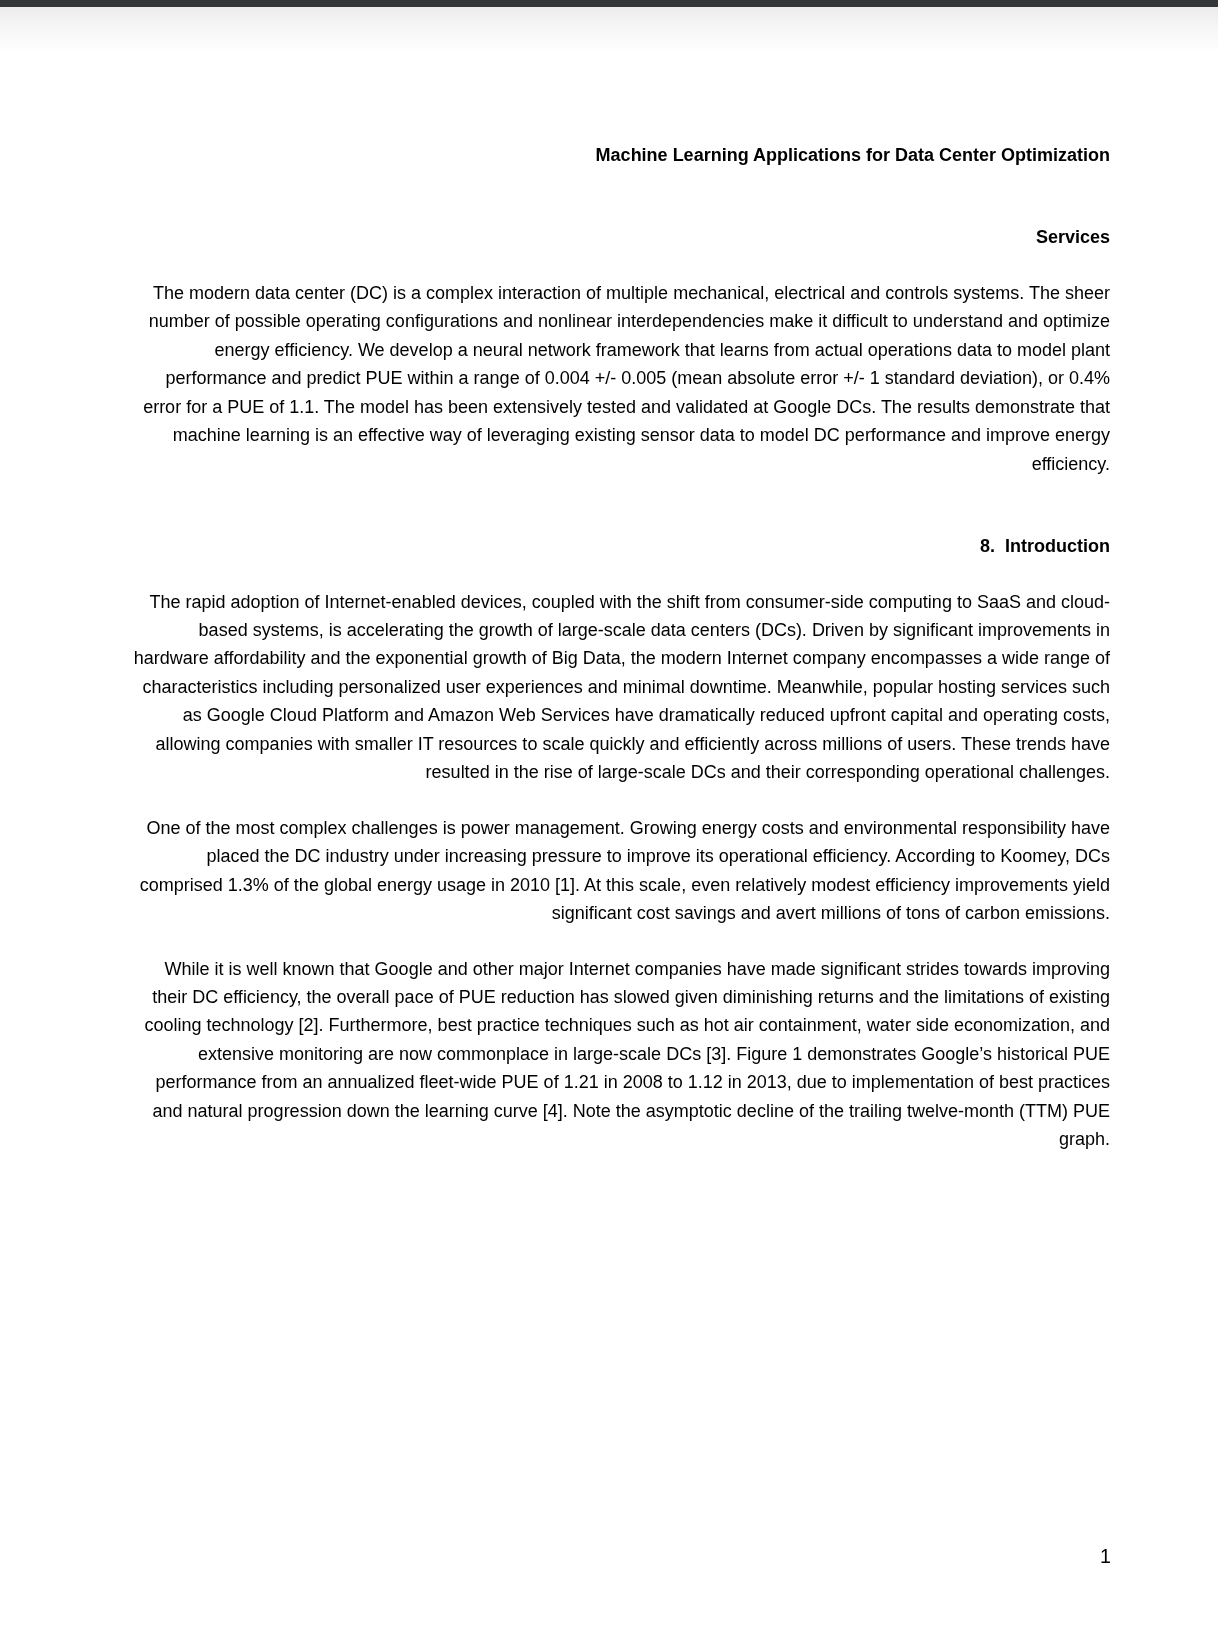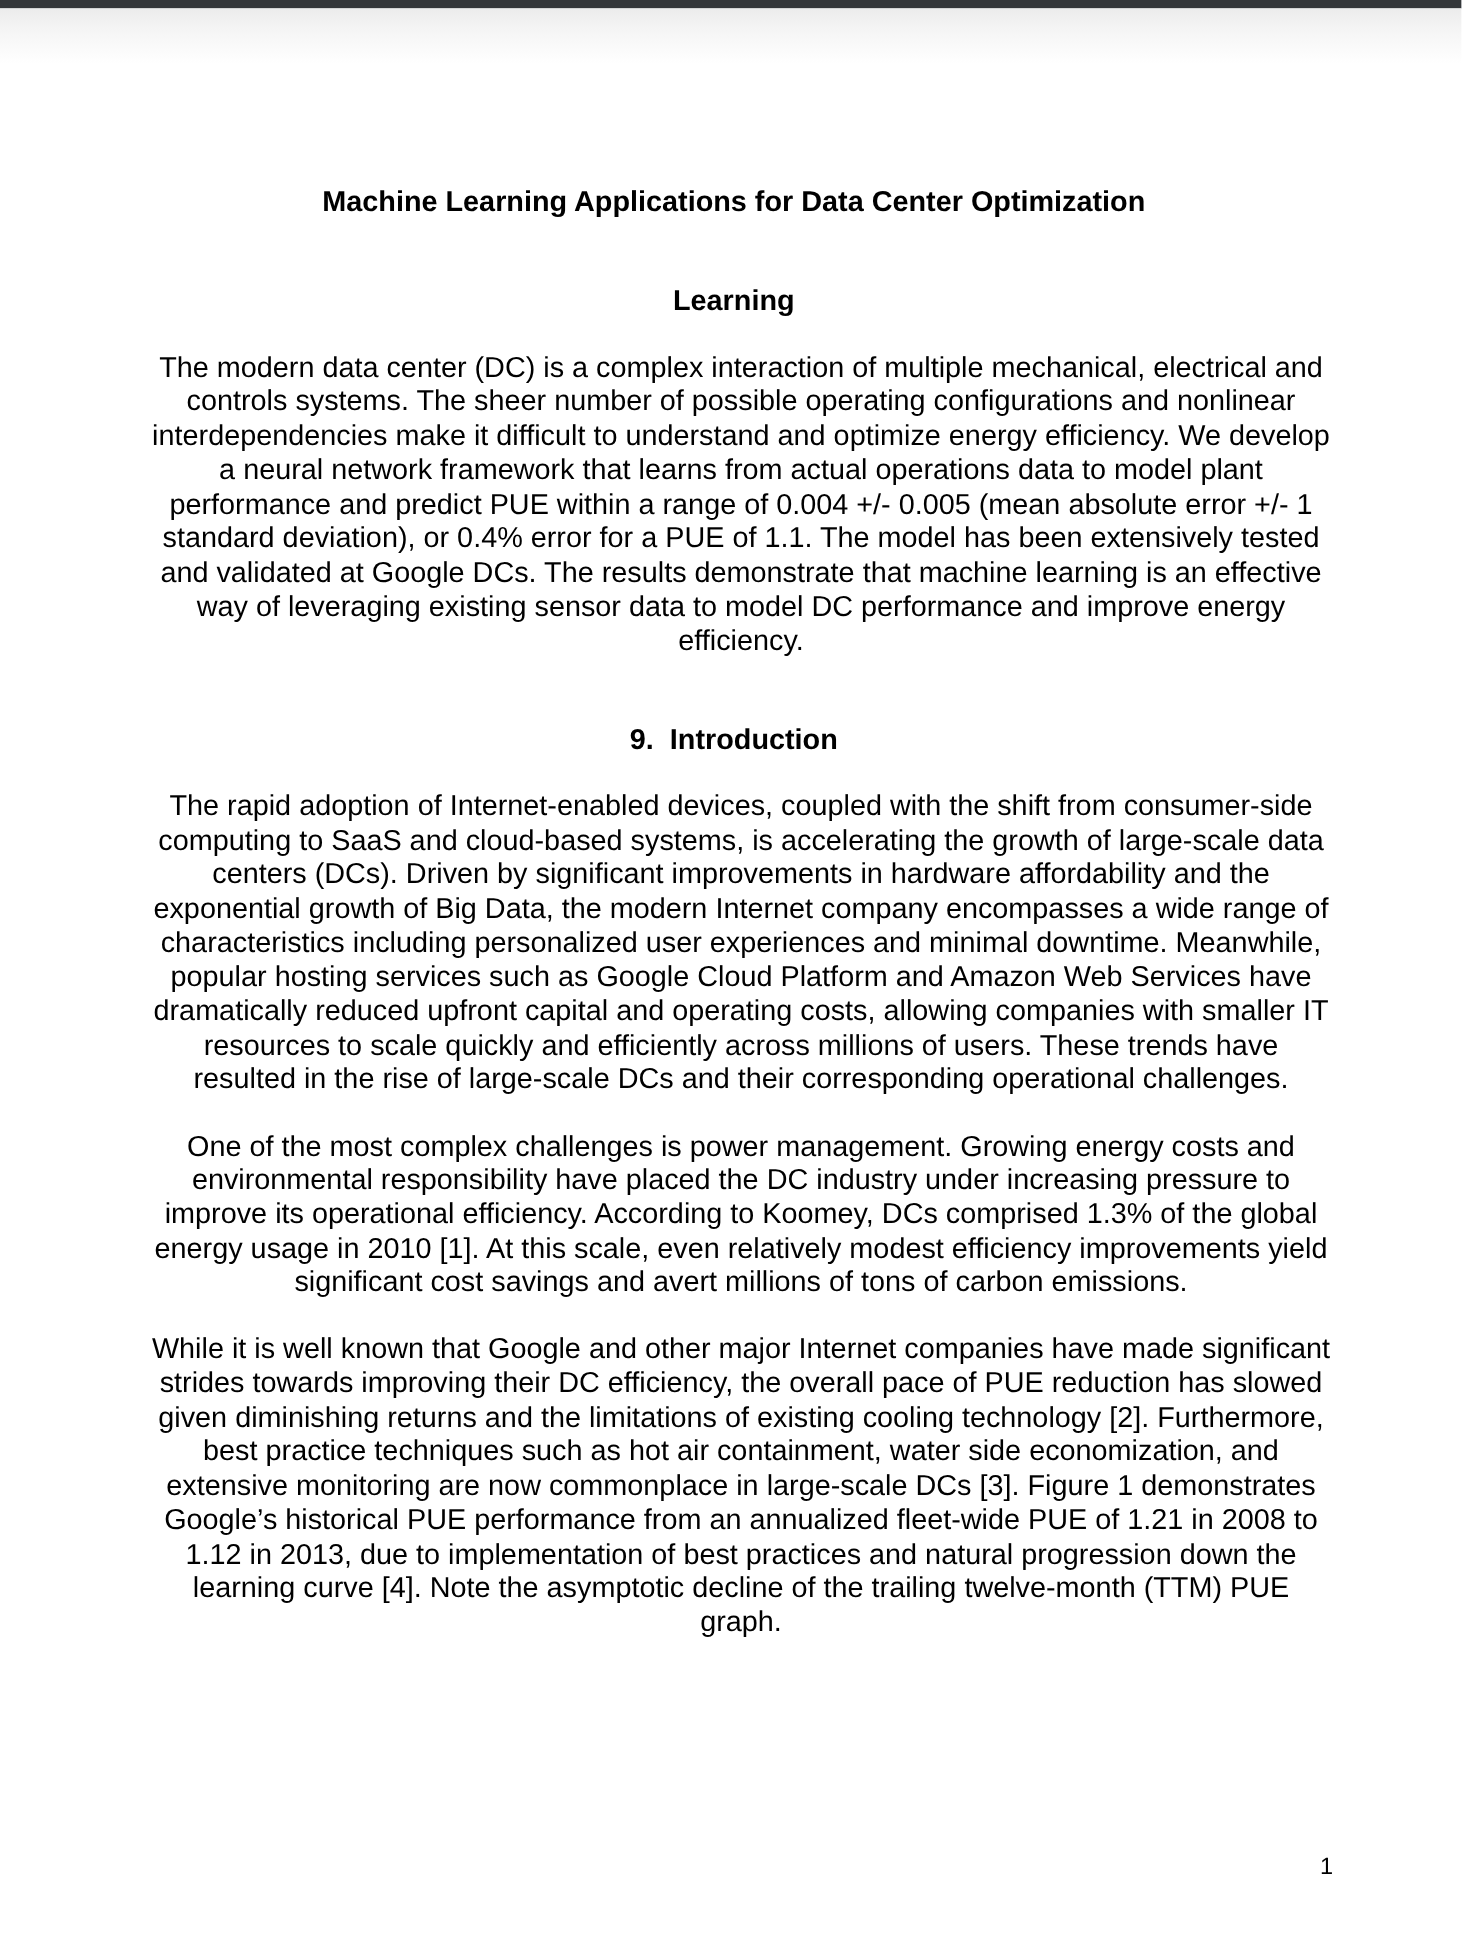"Machine Learning Applications for Data" .page-content { font-size: 24px -> 18px; text-align: center -> right; top: 155px -> 141px }
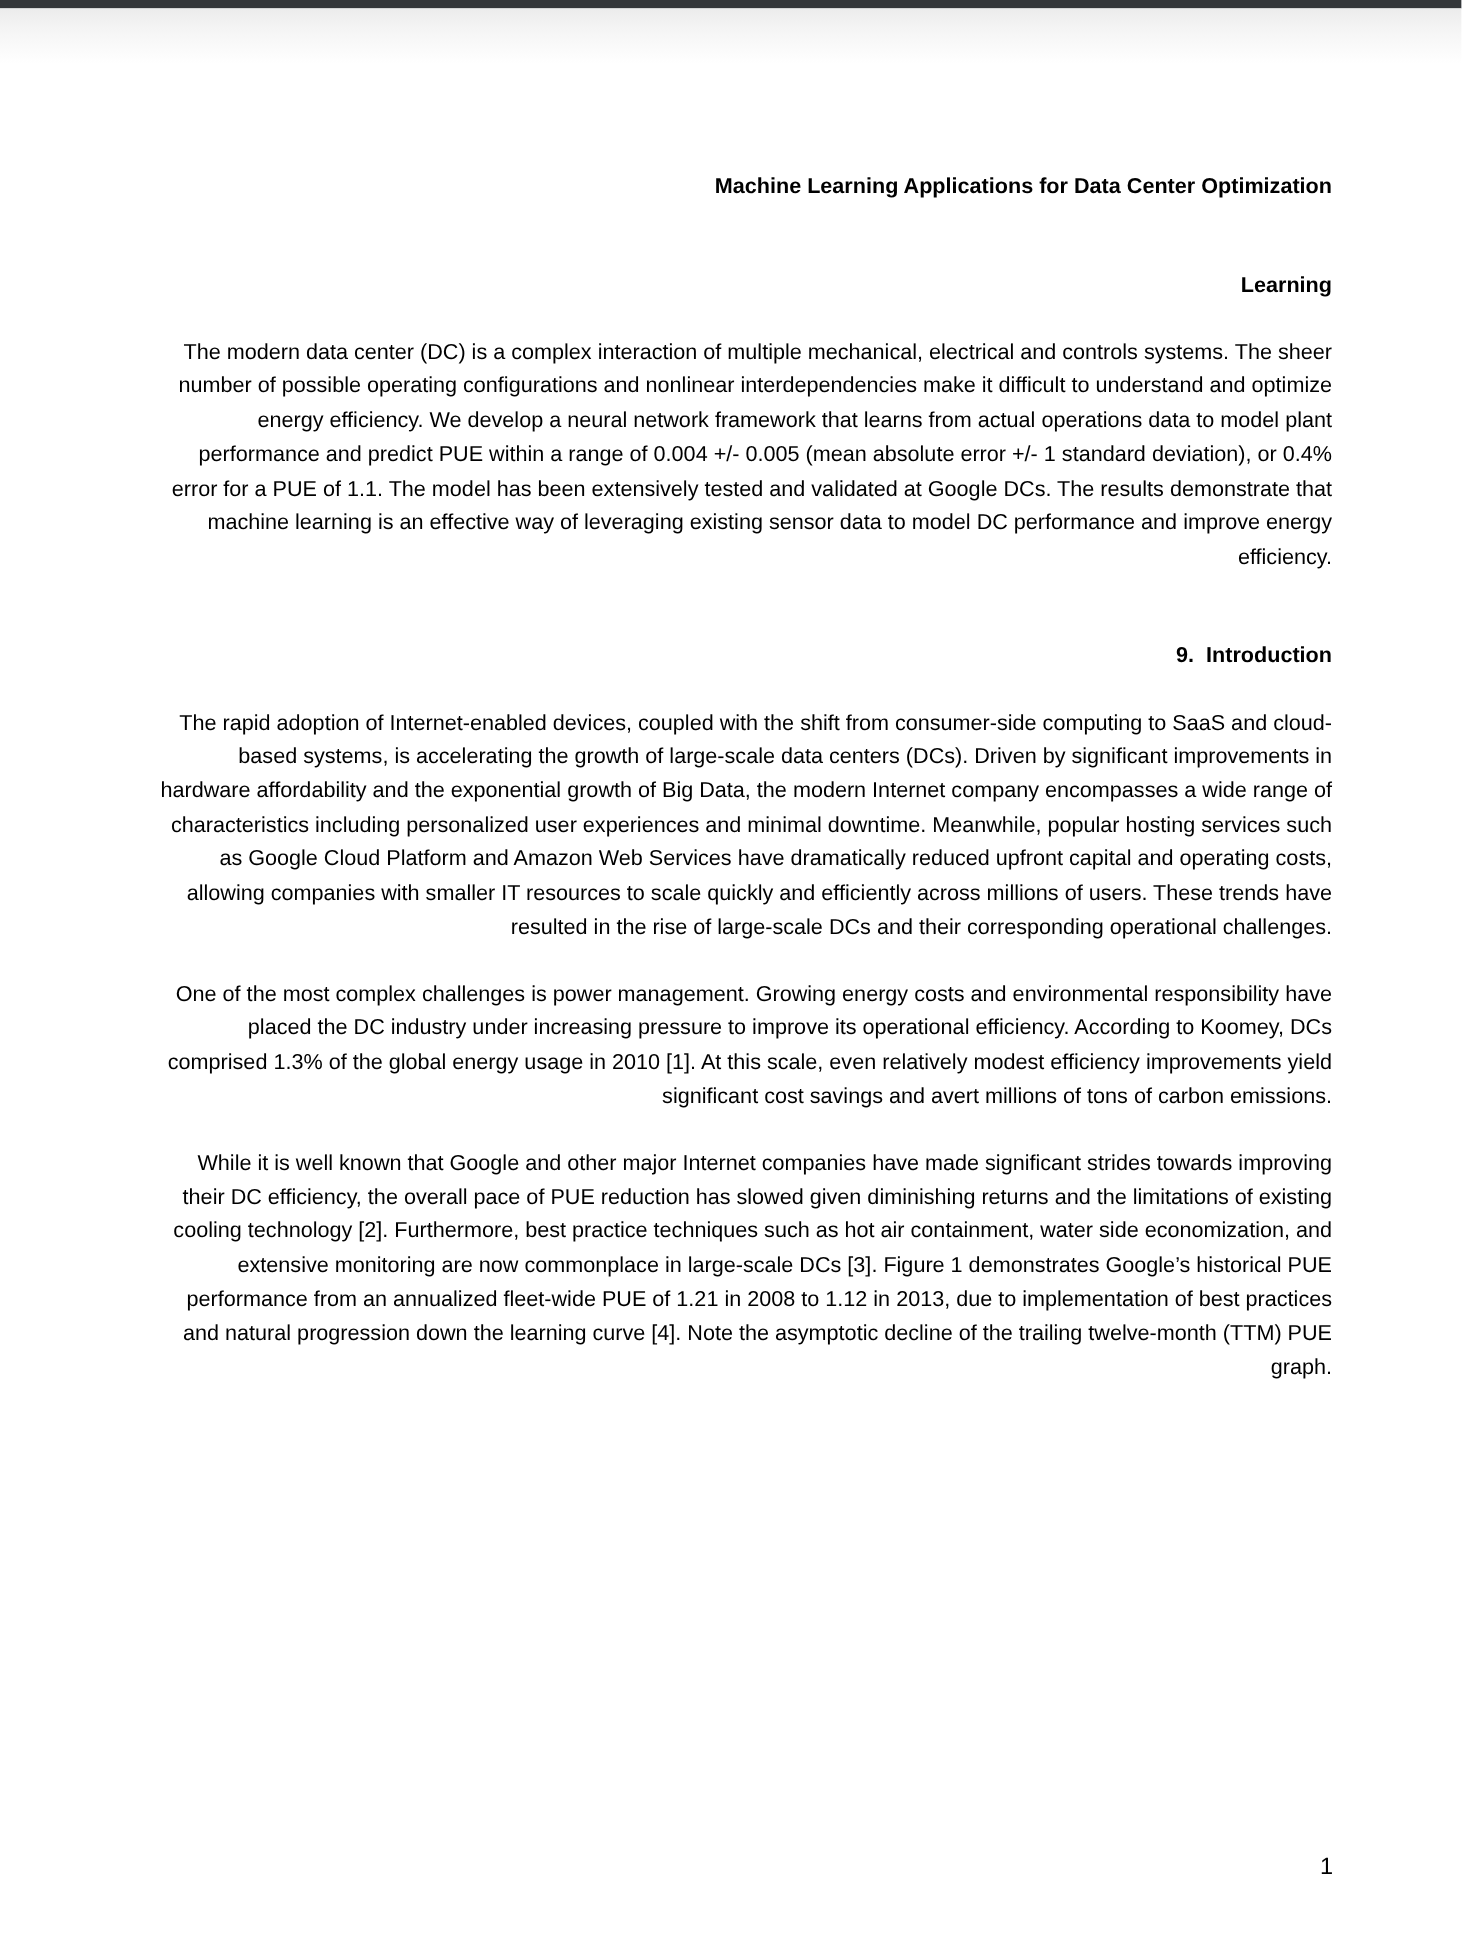"Learning" div.section-heading { text: Learning -> Services }
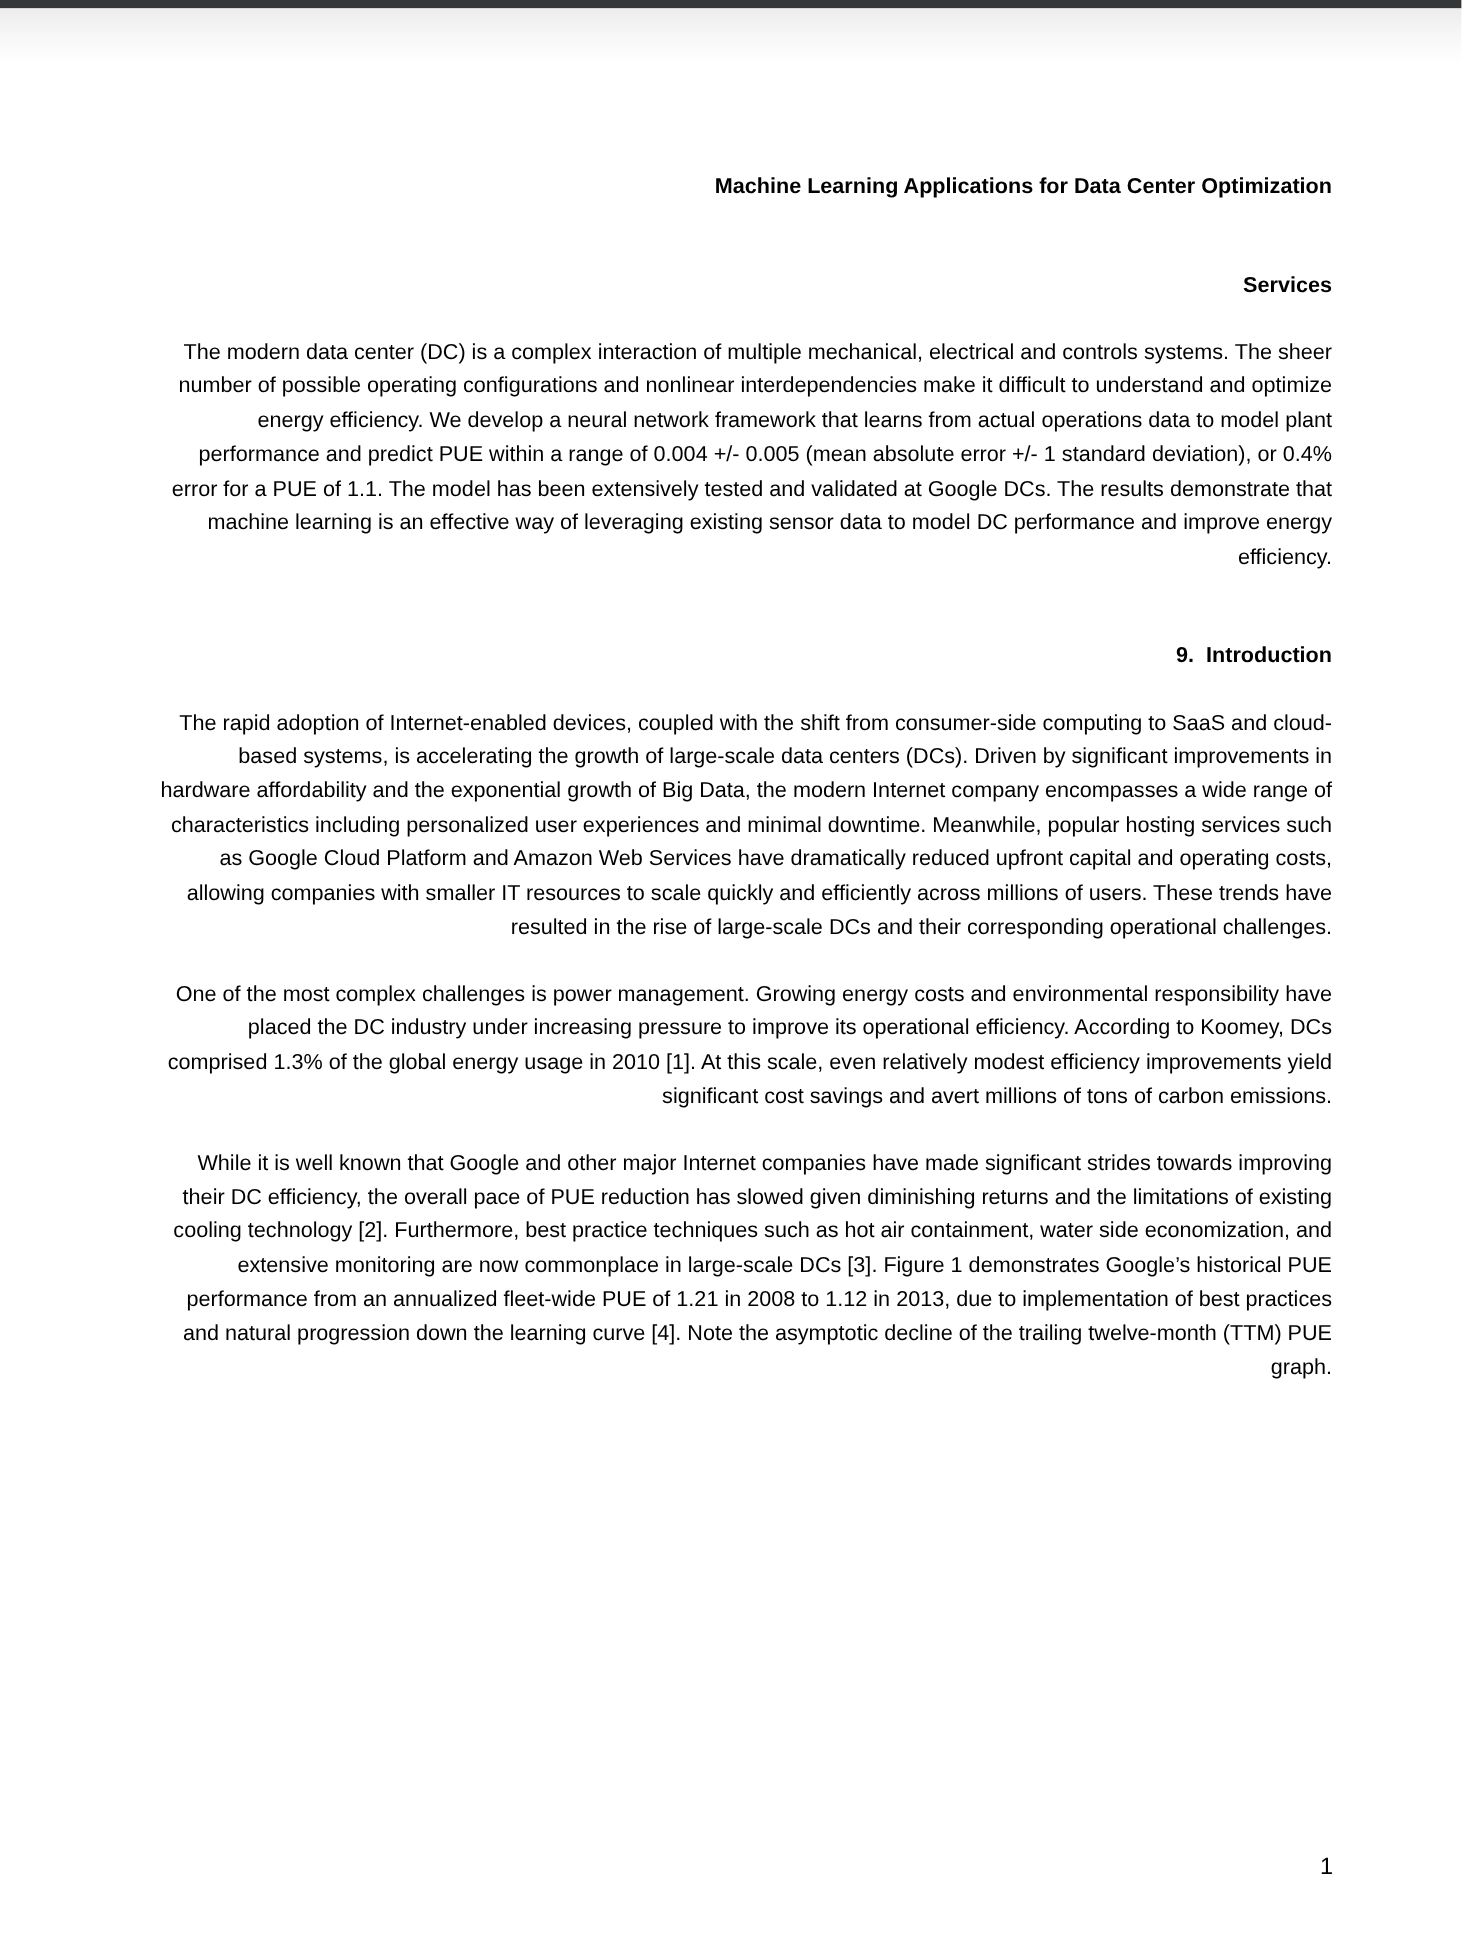"9. Introduction" div.section-heading { text: 9 -> 8 }
